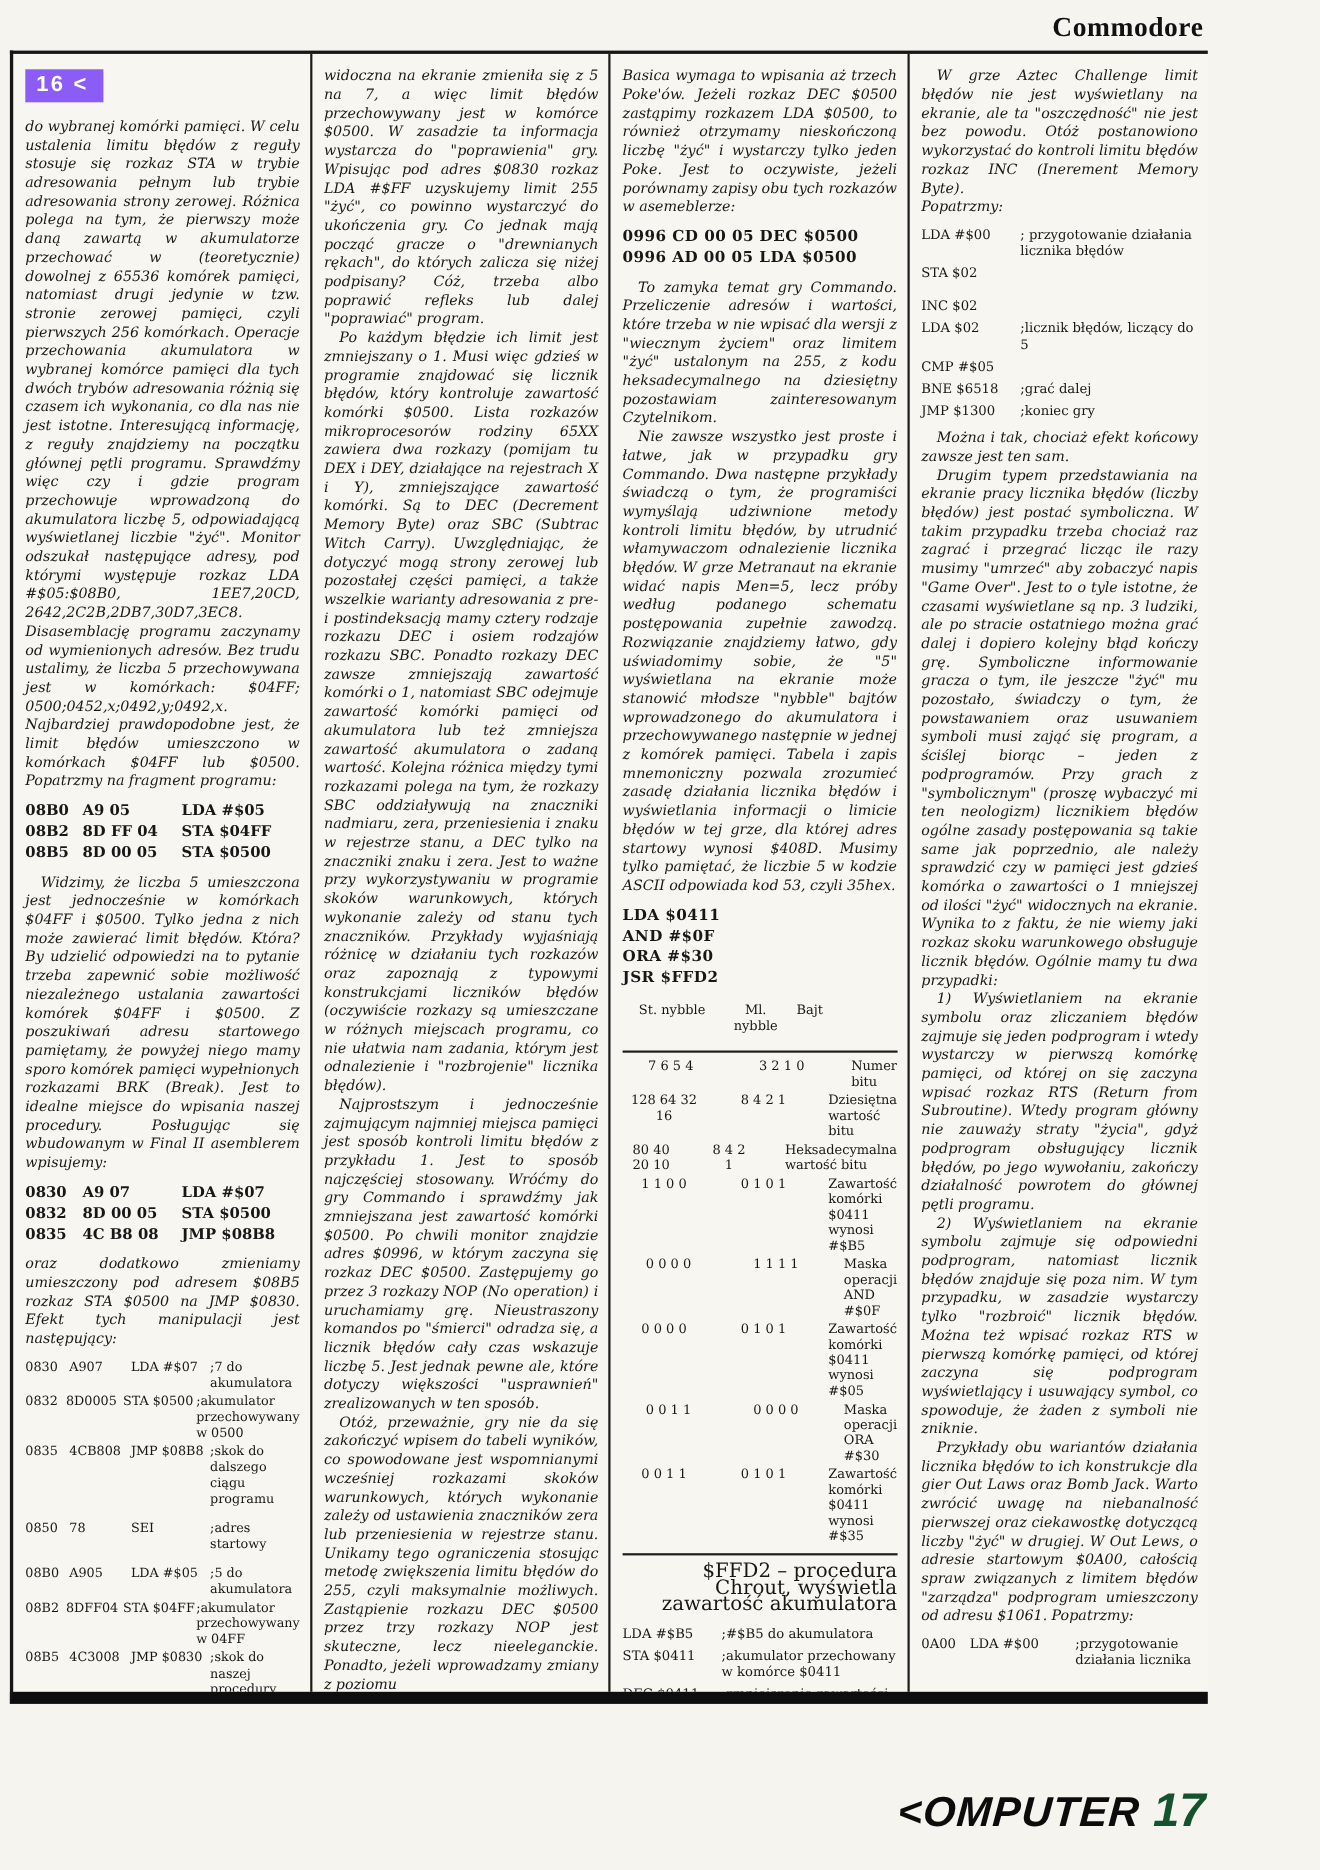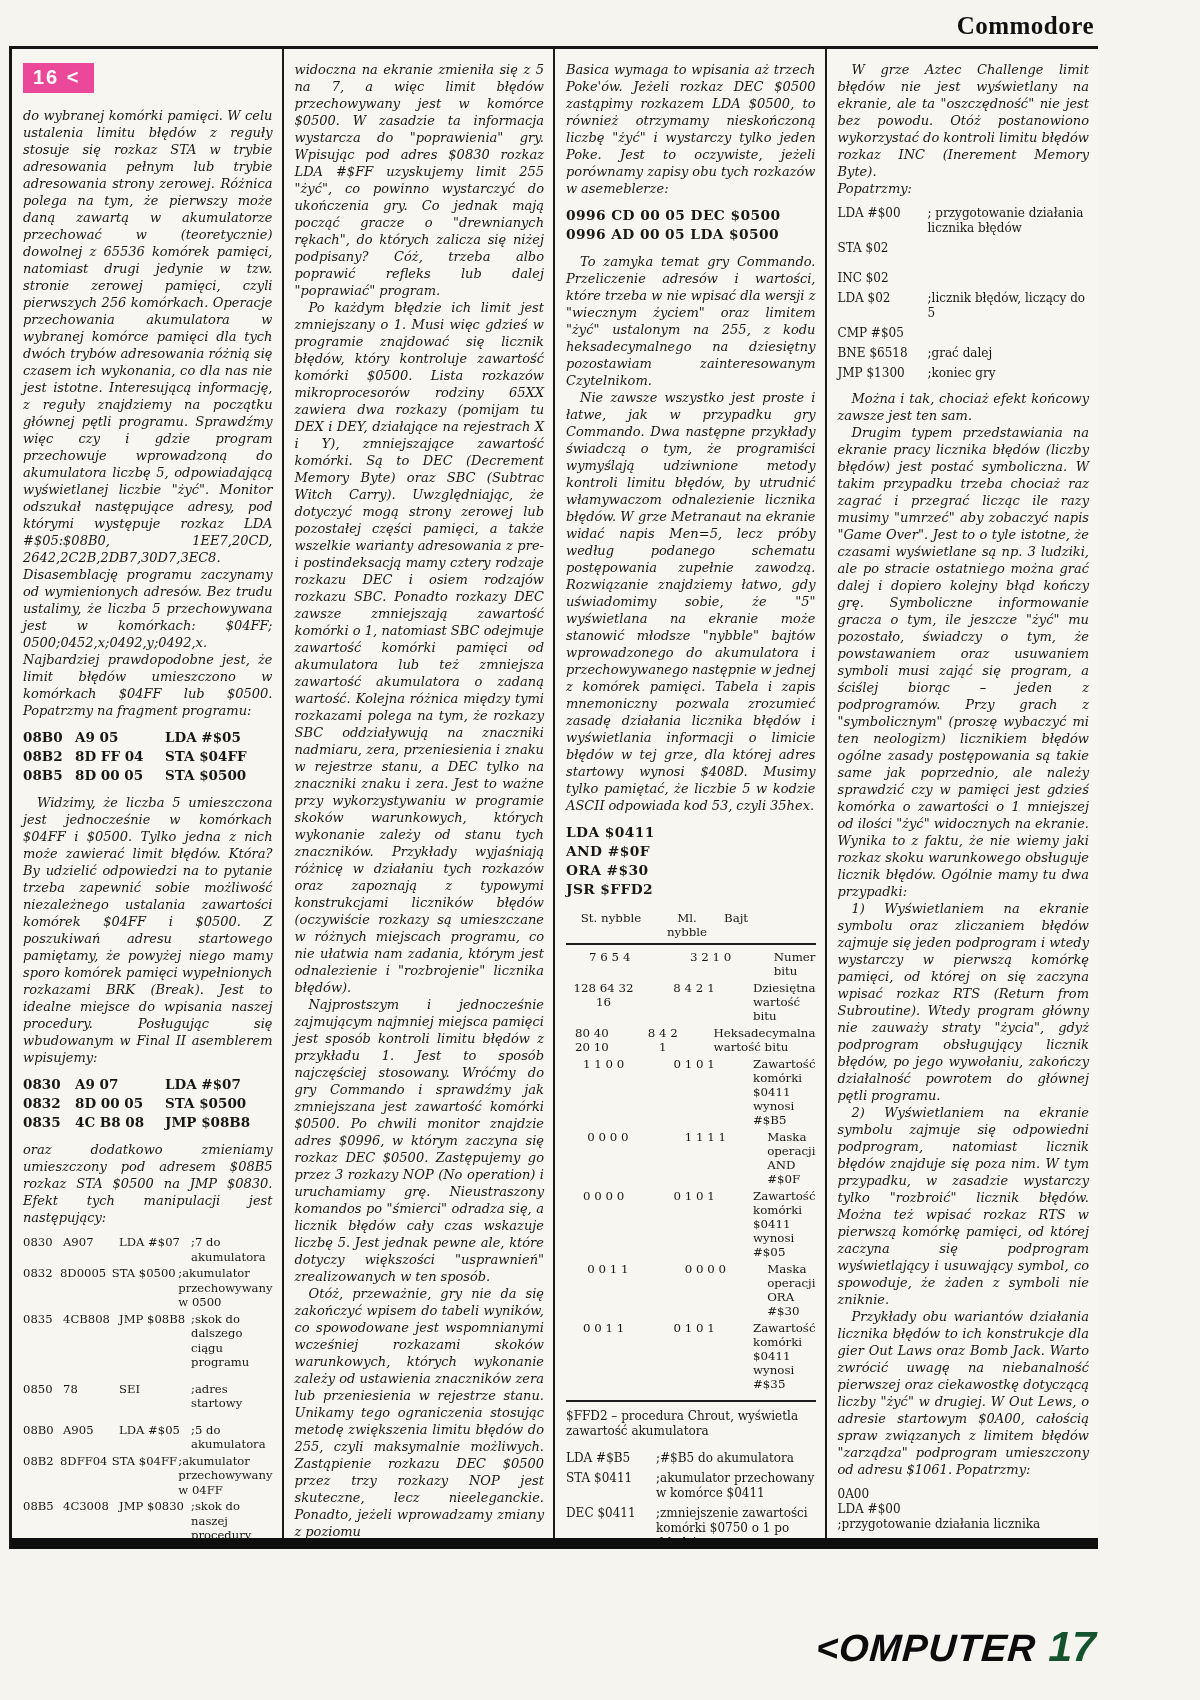"16 <" .page-badge { background: #ec4899 -> #8b5cf6 }
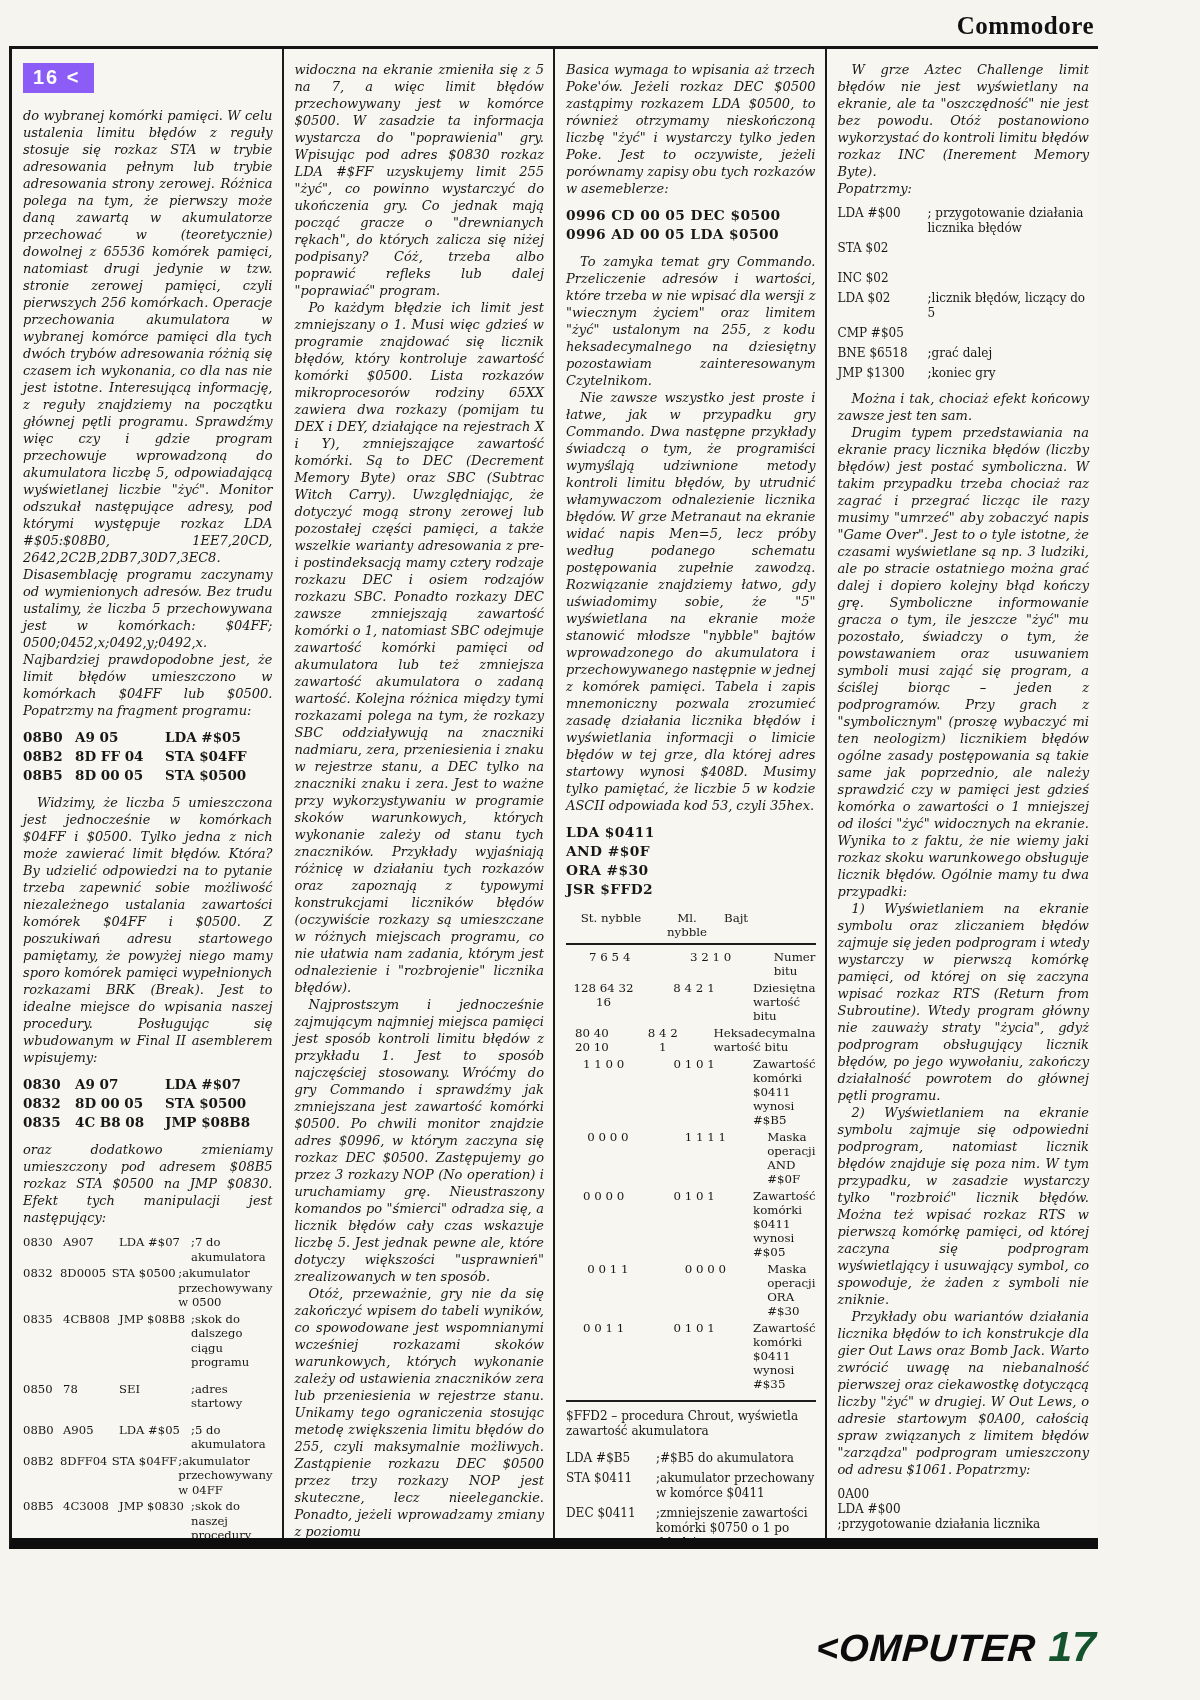"St. nybble" .bt-head { padding-bottom: 4px -> 16px }
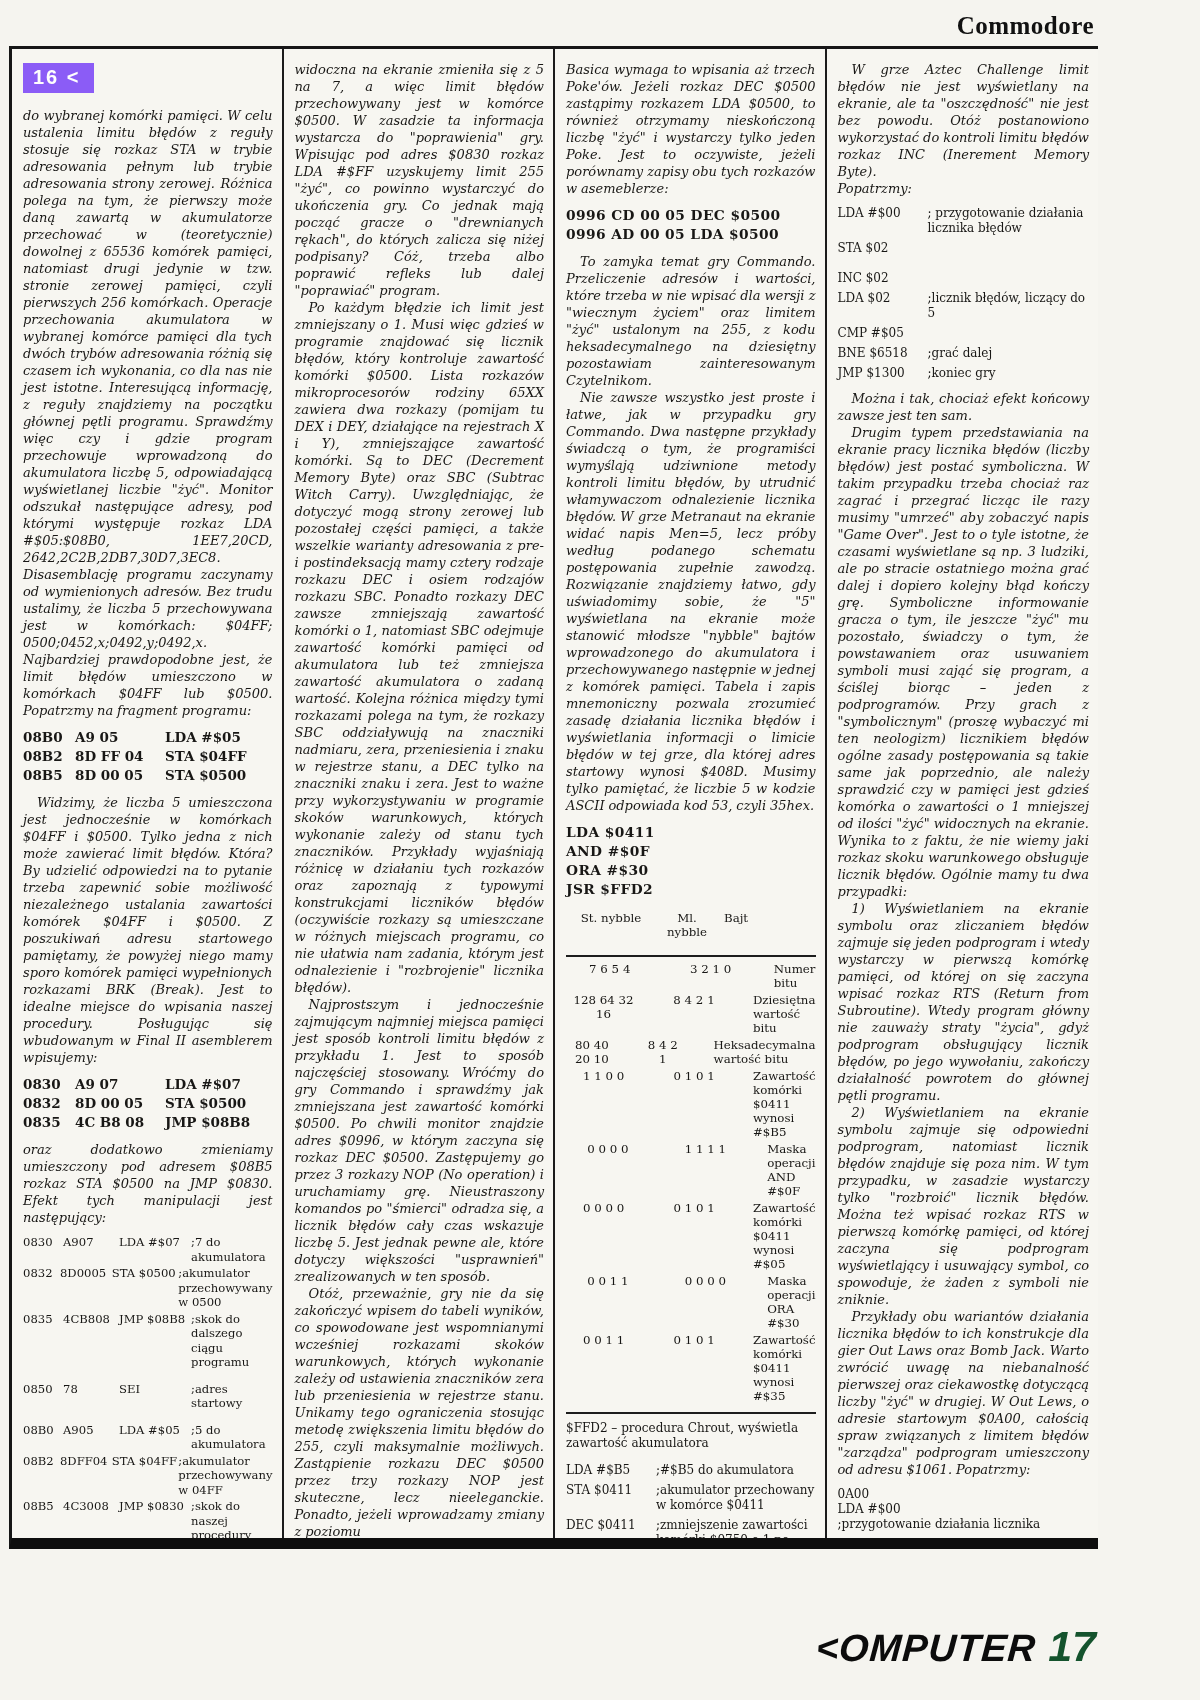"$FFD2 – procedura Chrout, wyświetla" .code-note { font-size: 12px -> 18px; text-align: left -> right }
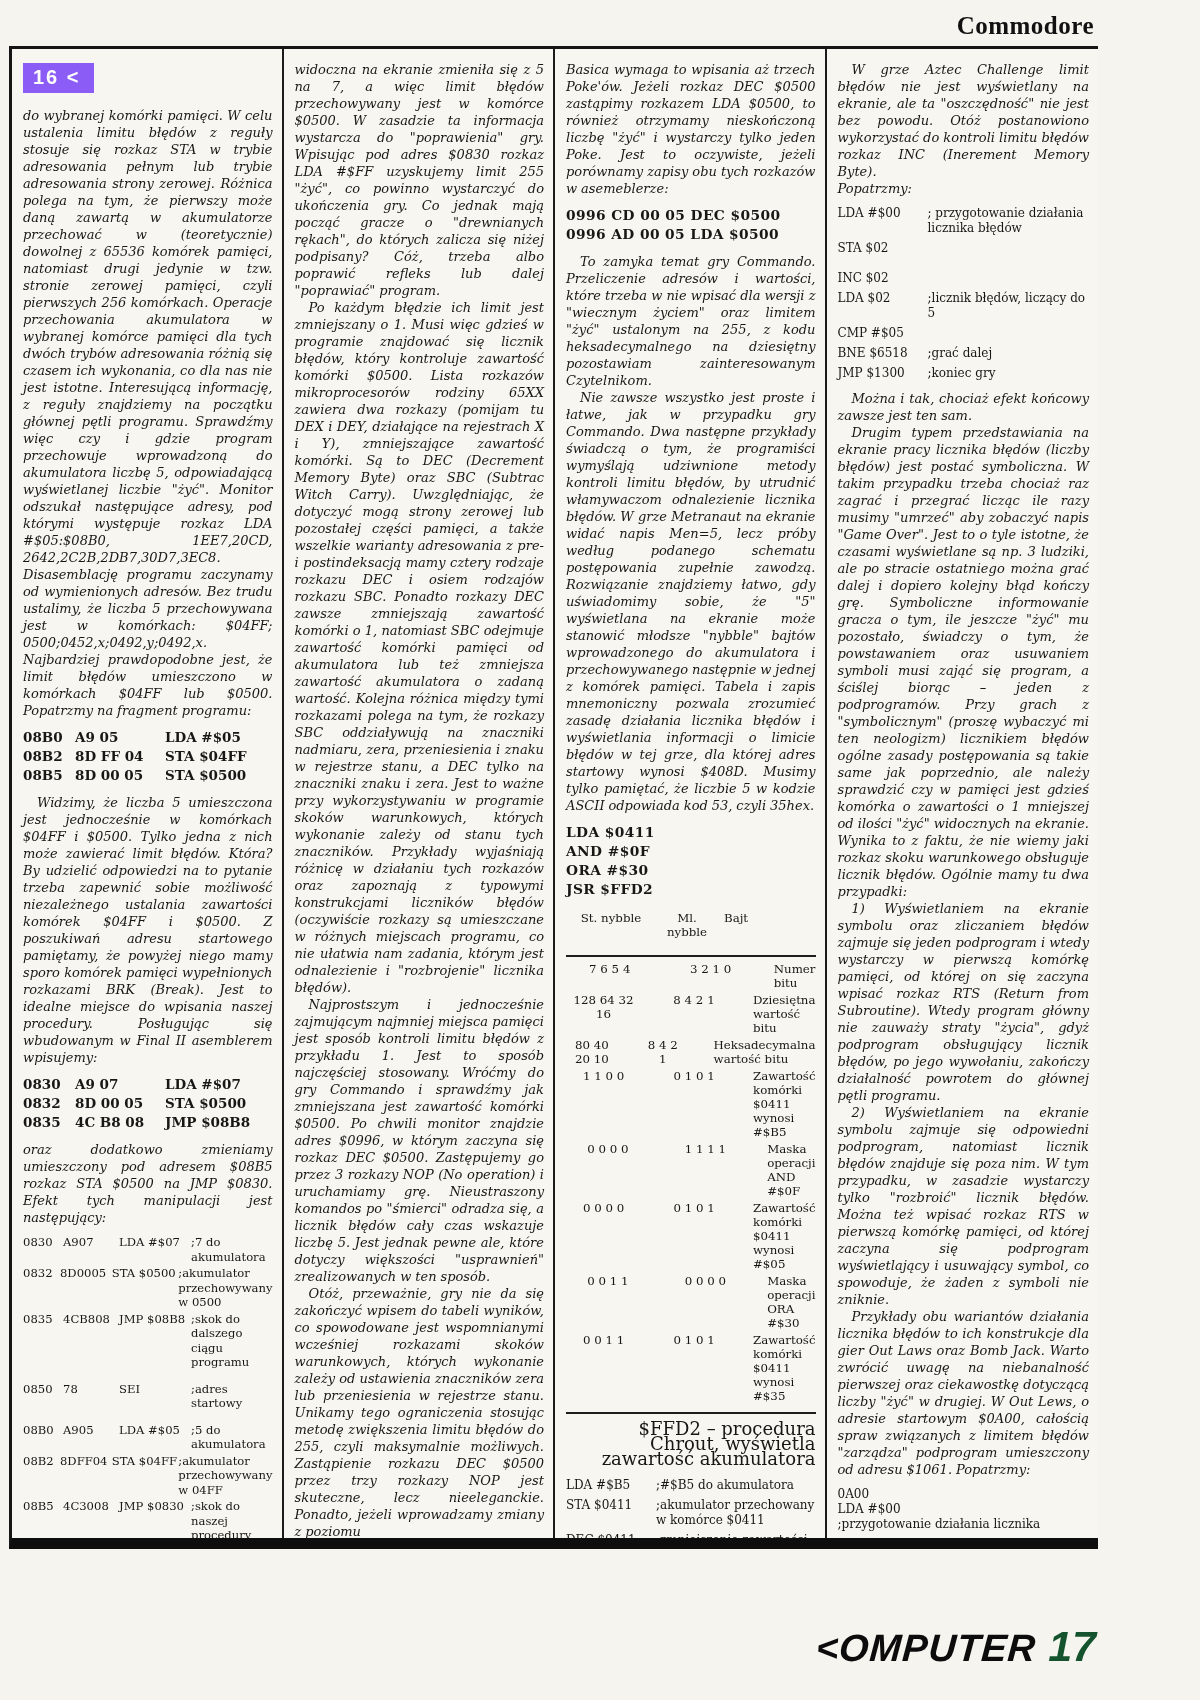"0A00" .code3b .crow { flex-direction: column -> none }
